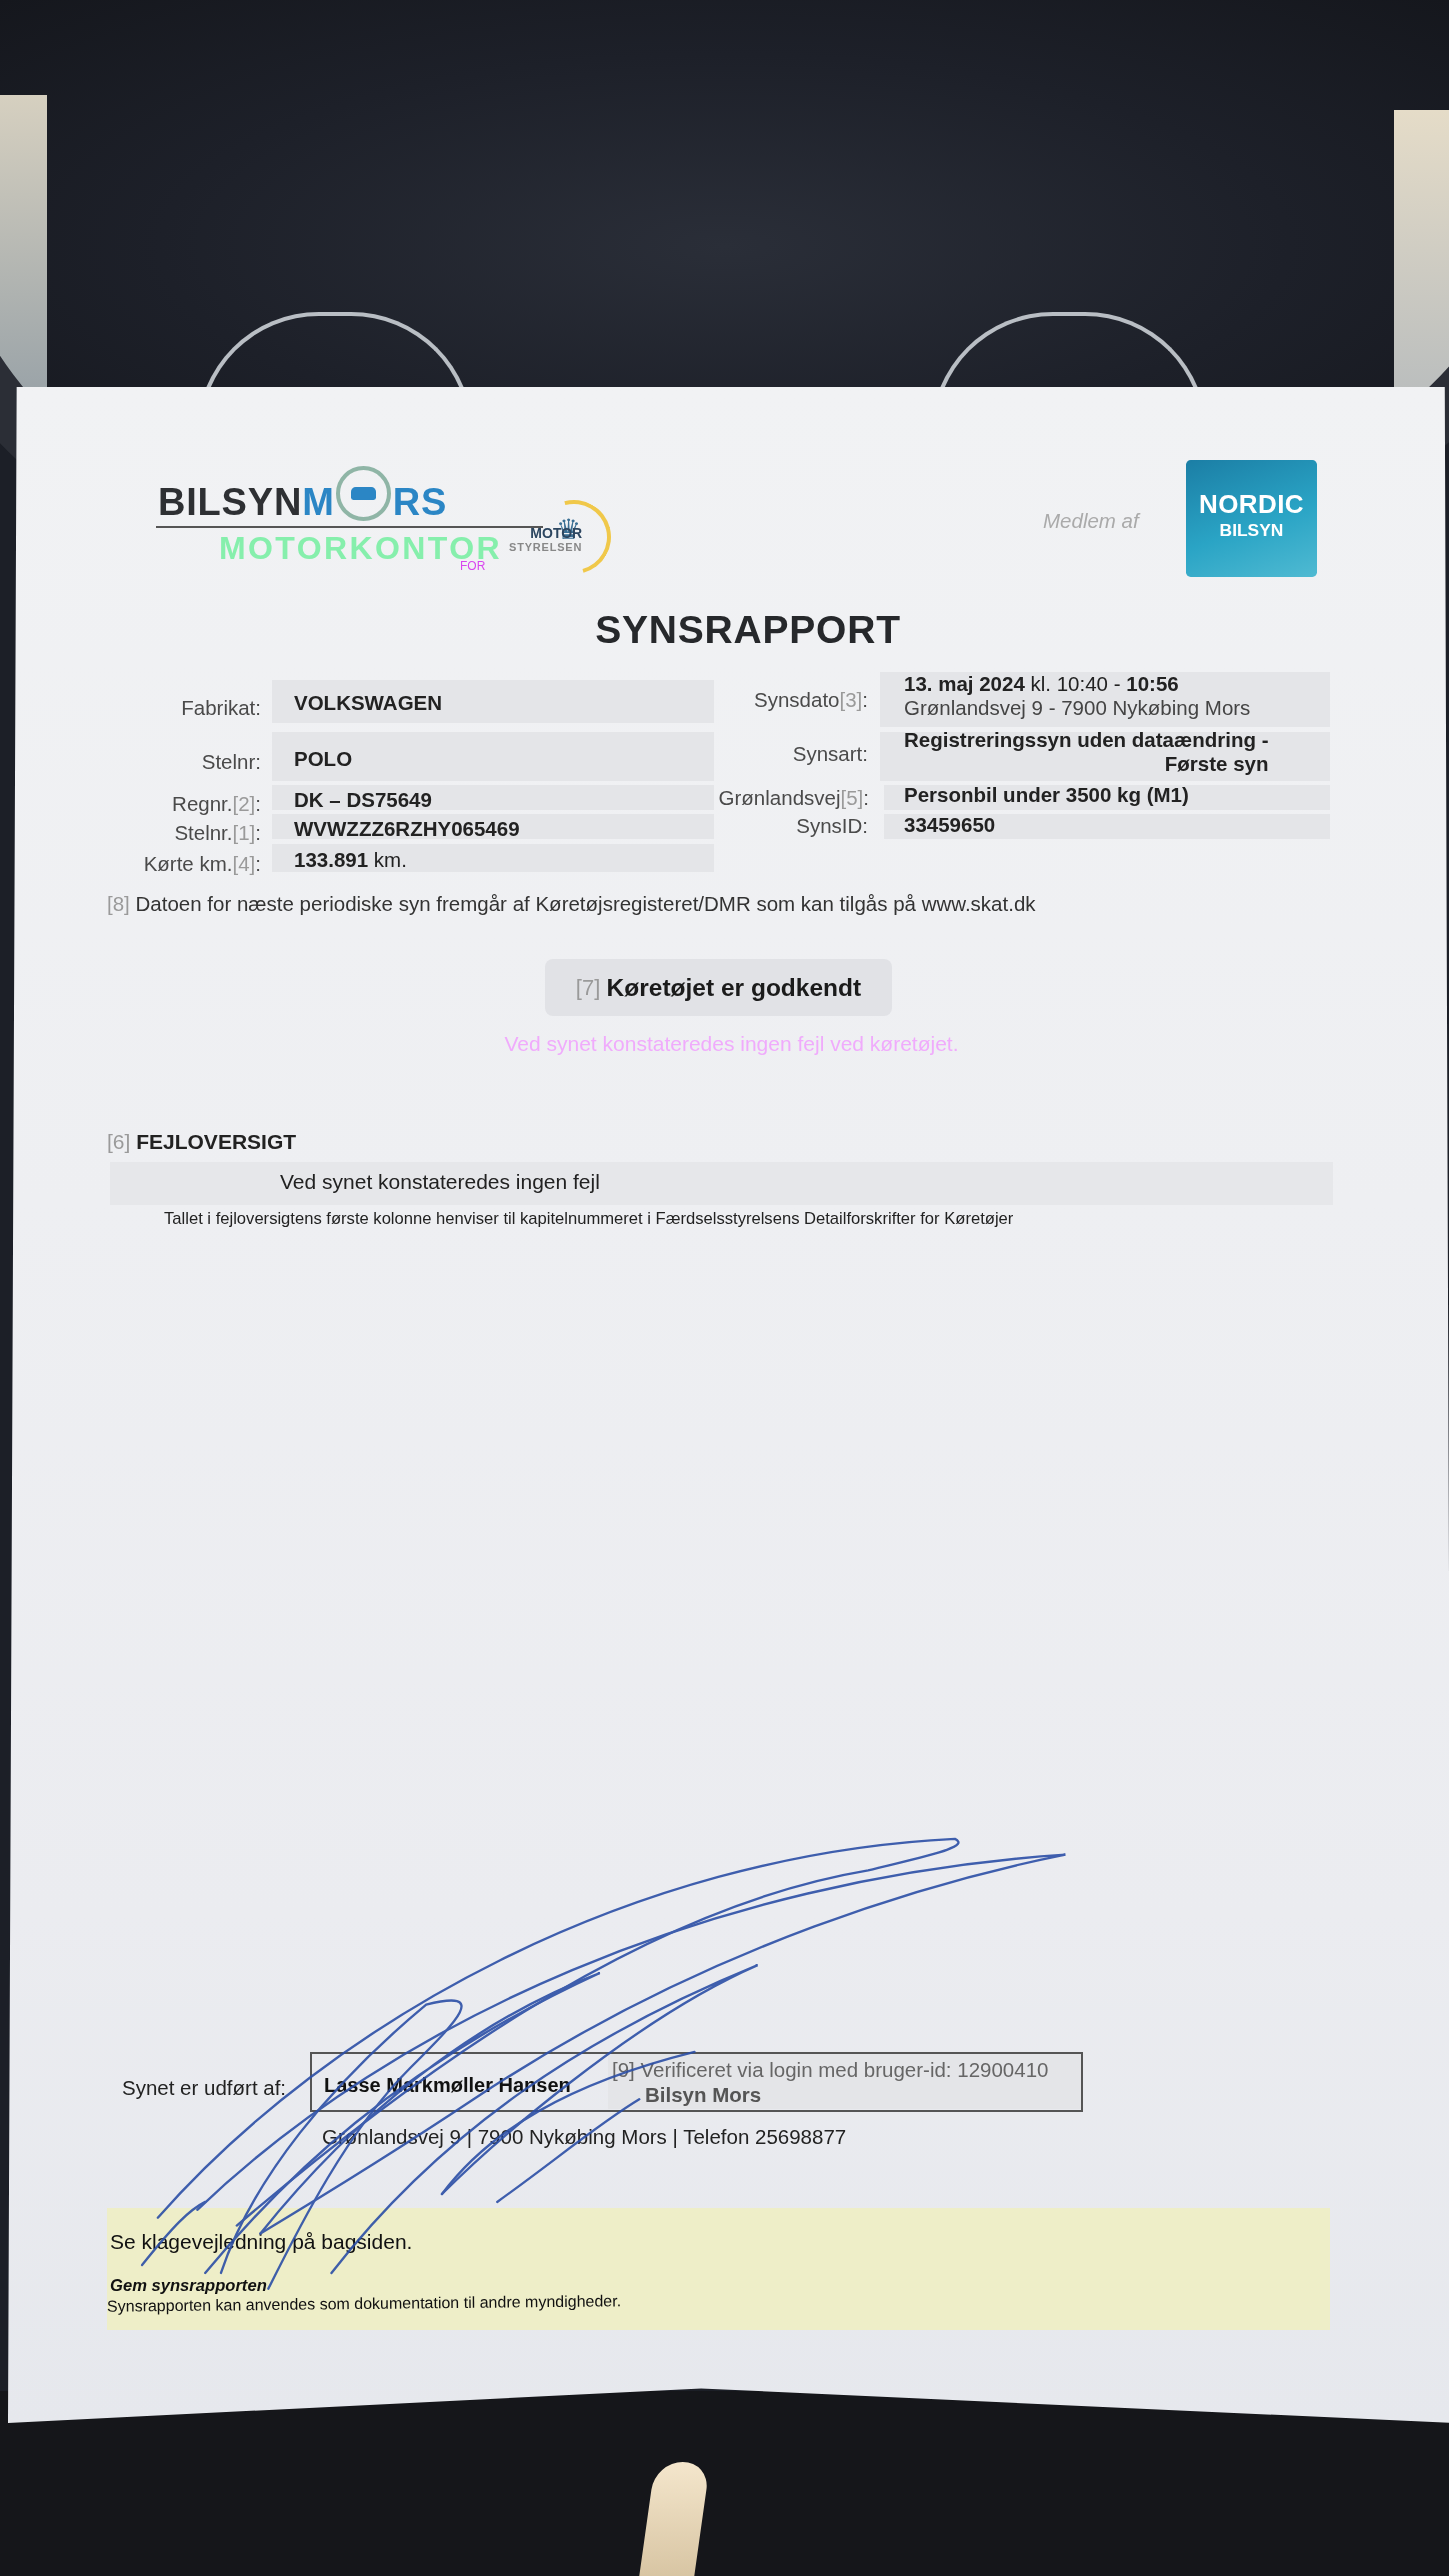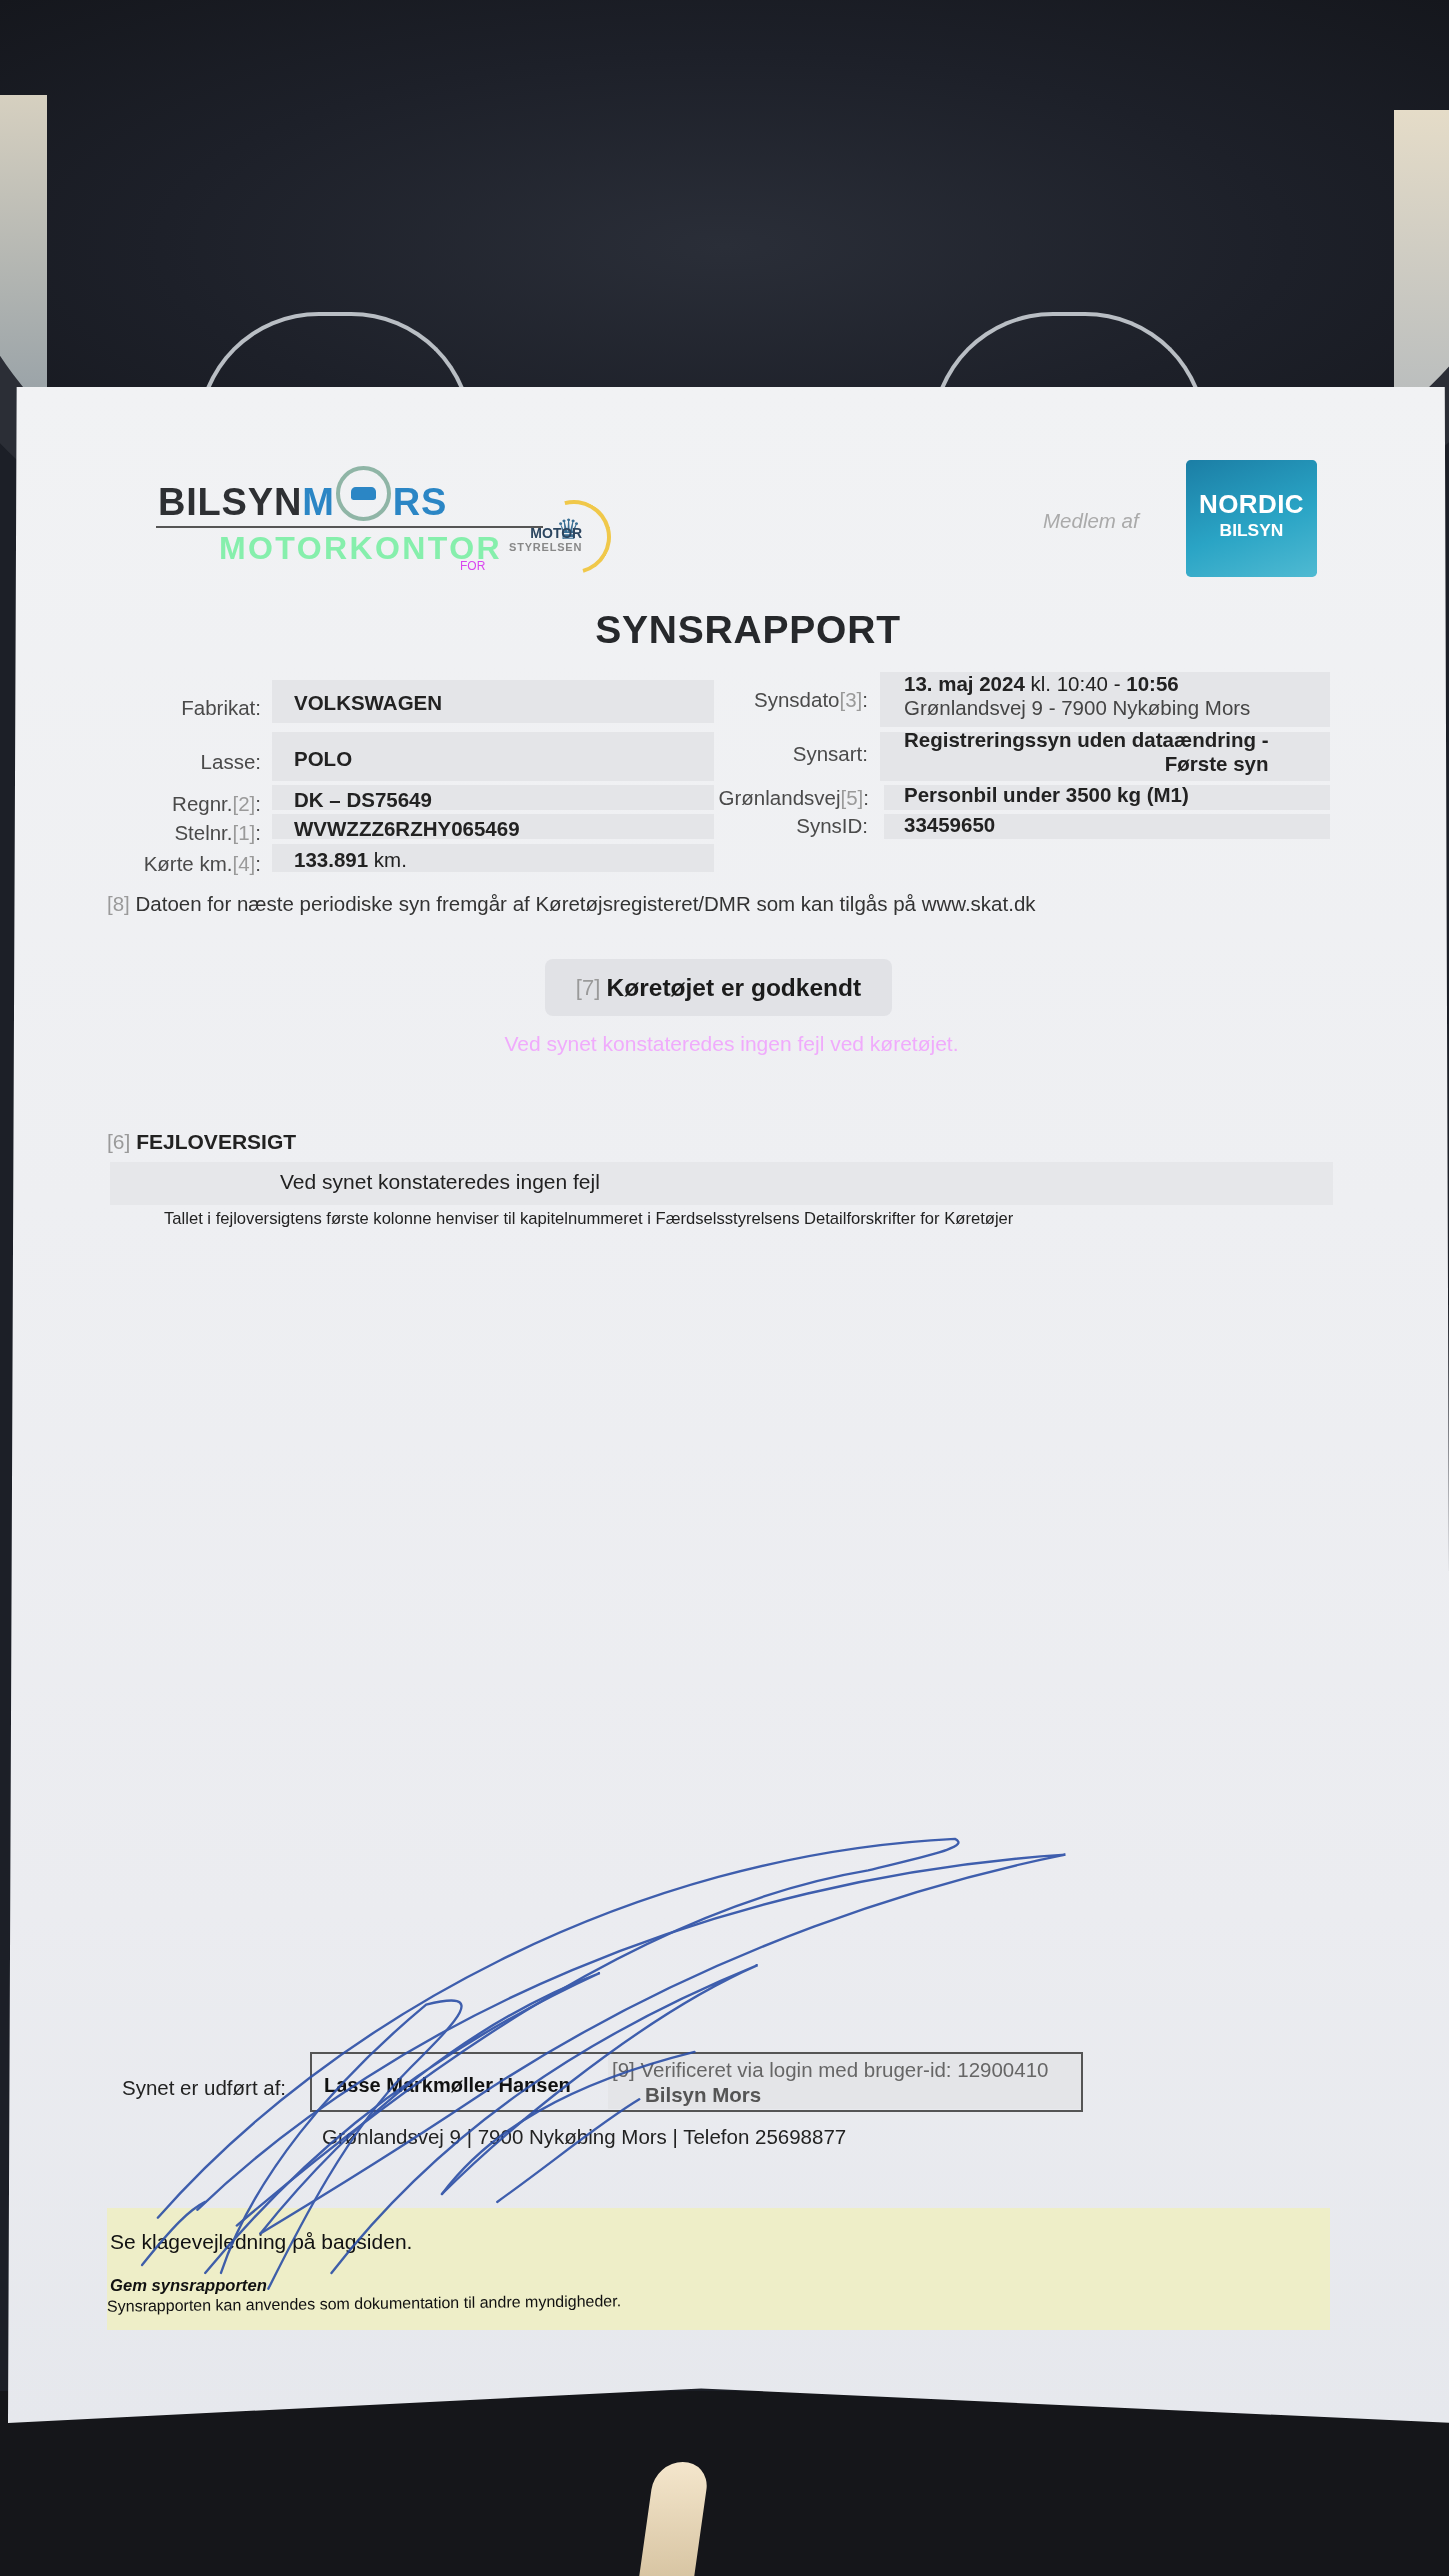"Lasse:" div.abs { text: Lasse -> Stelnr }
